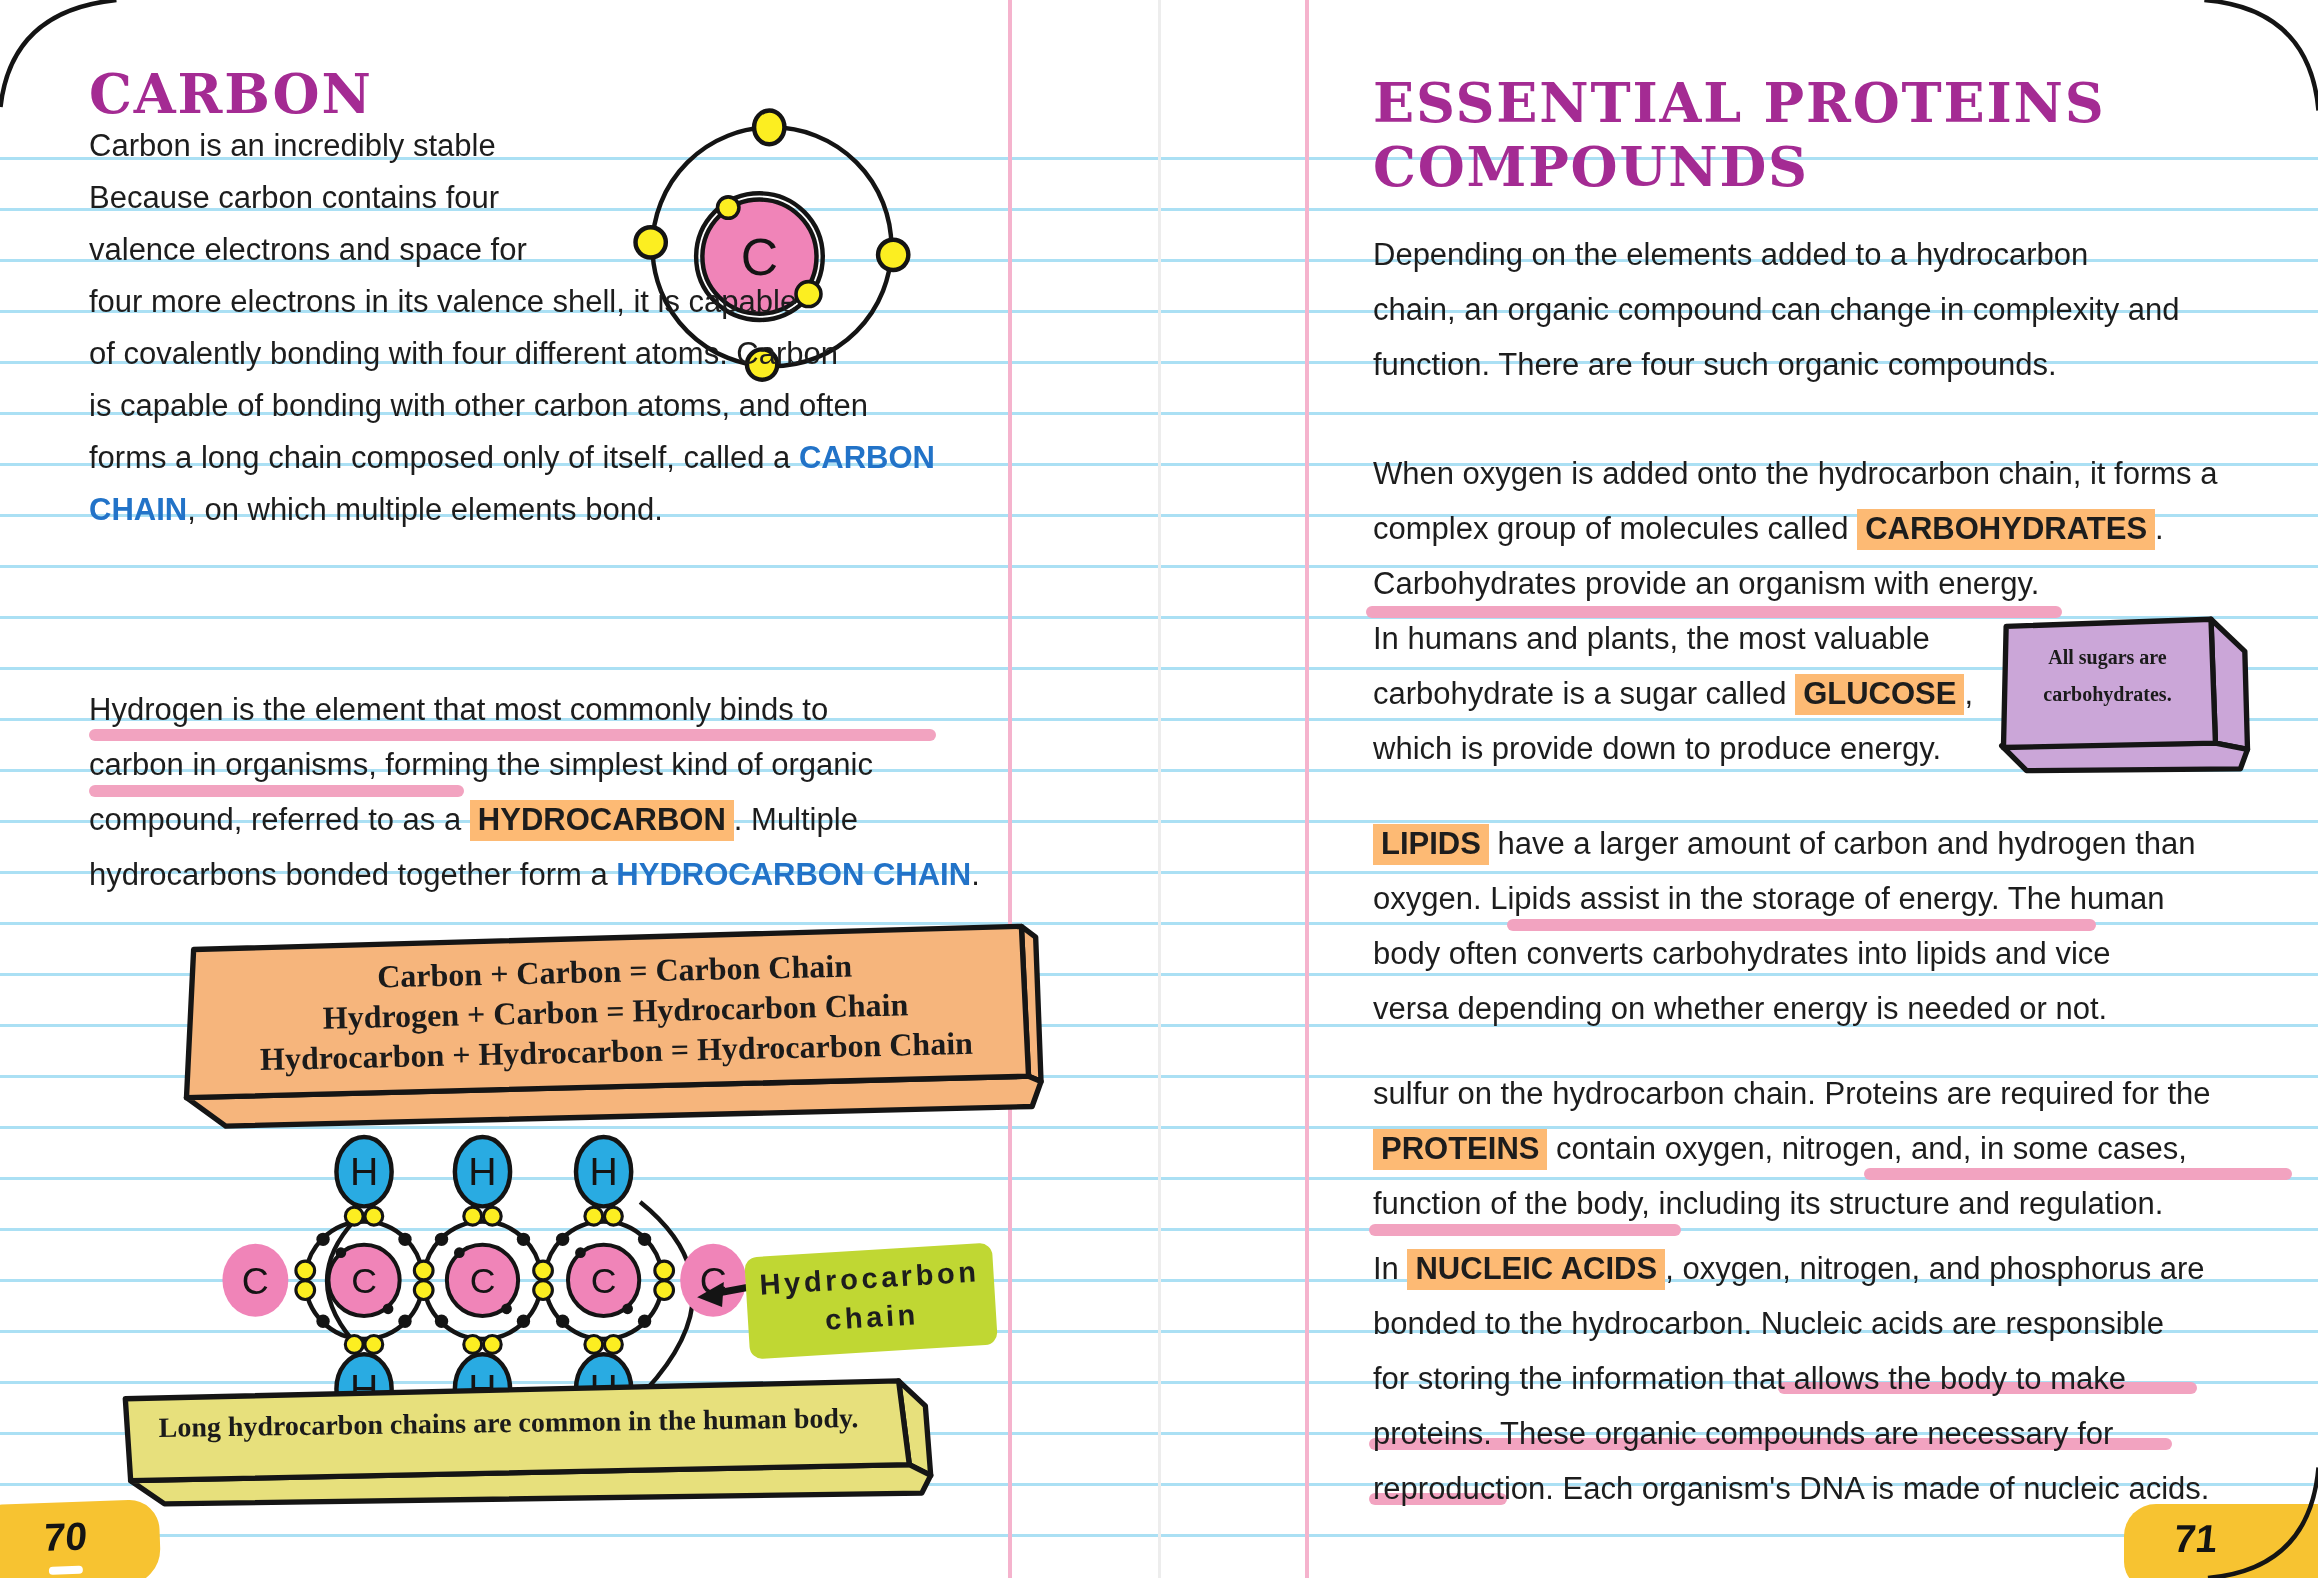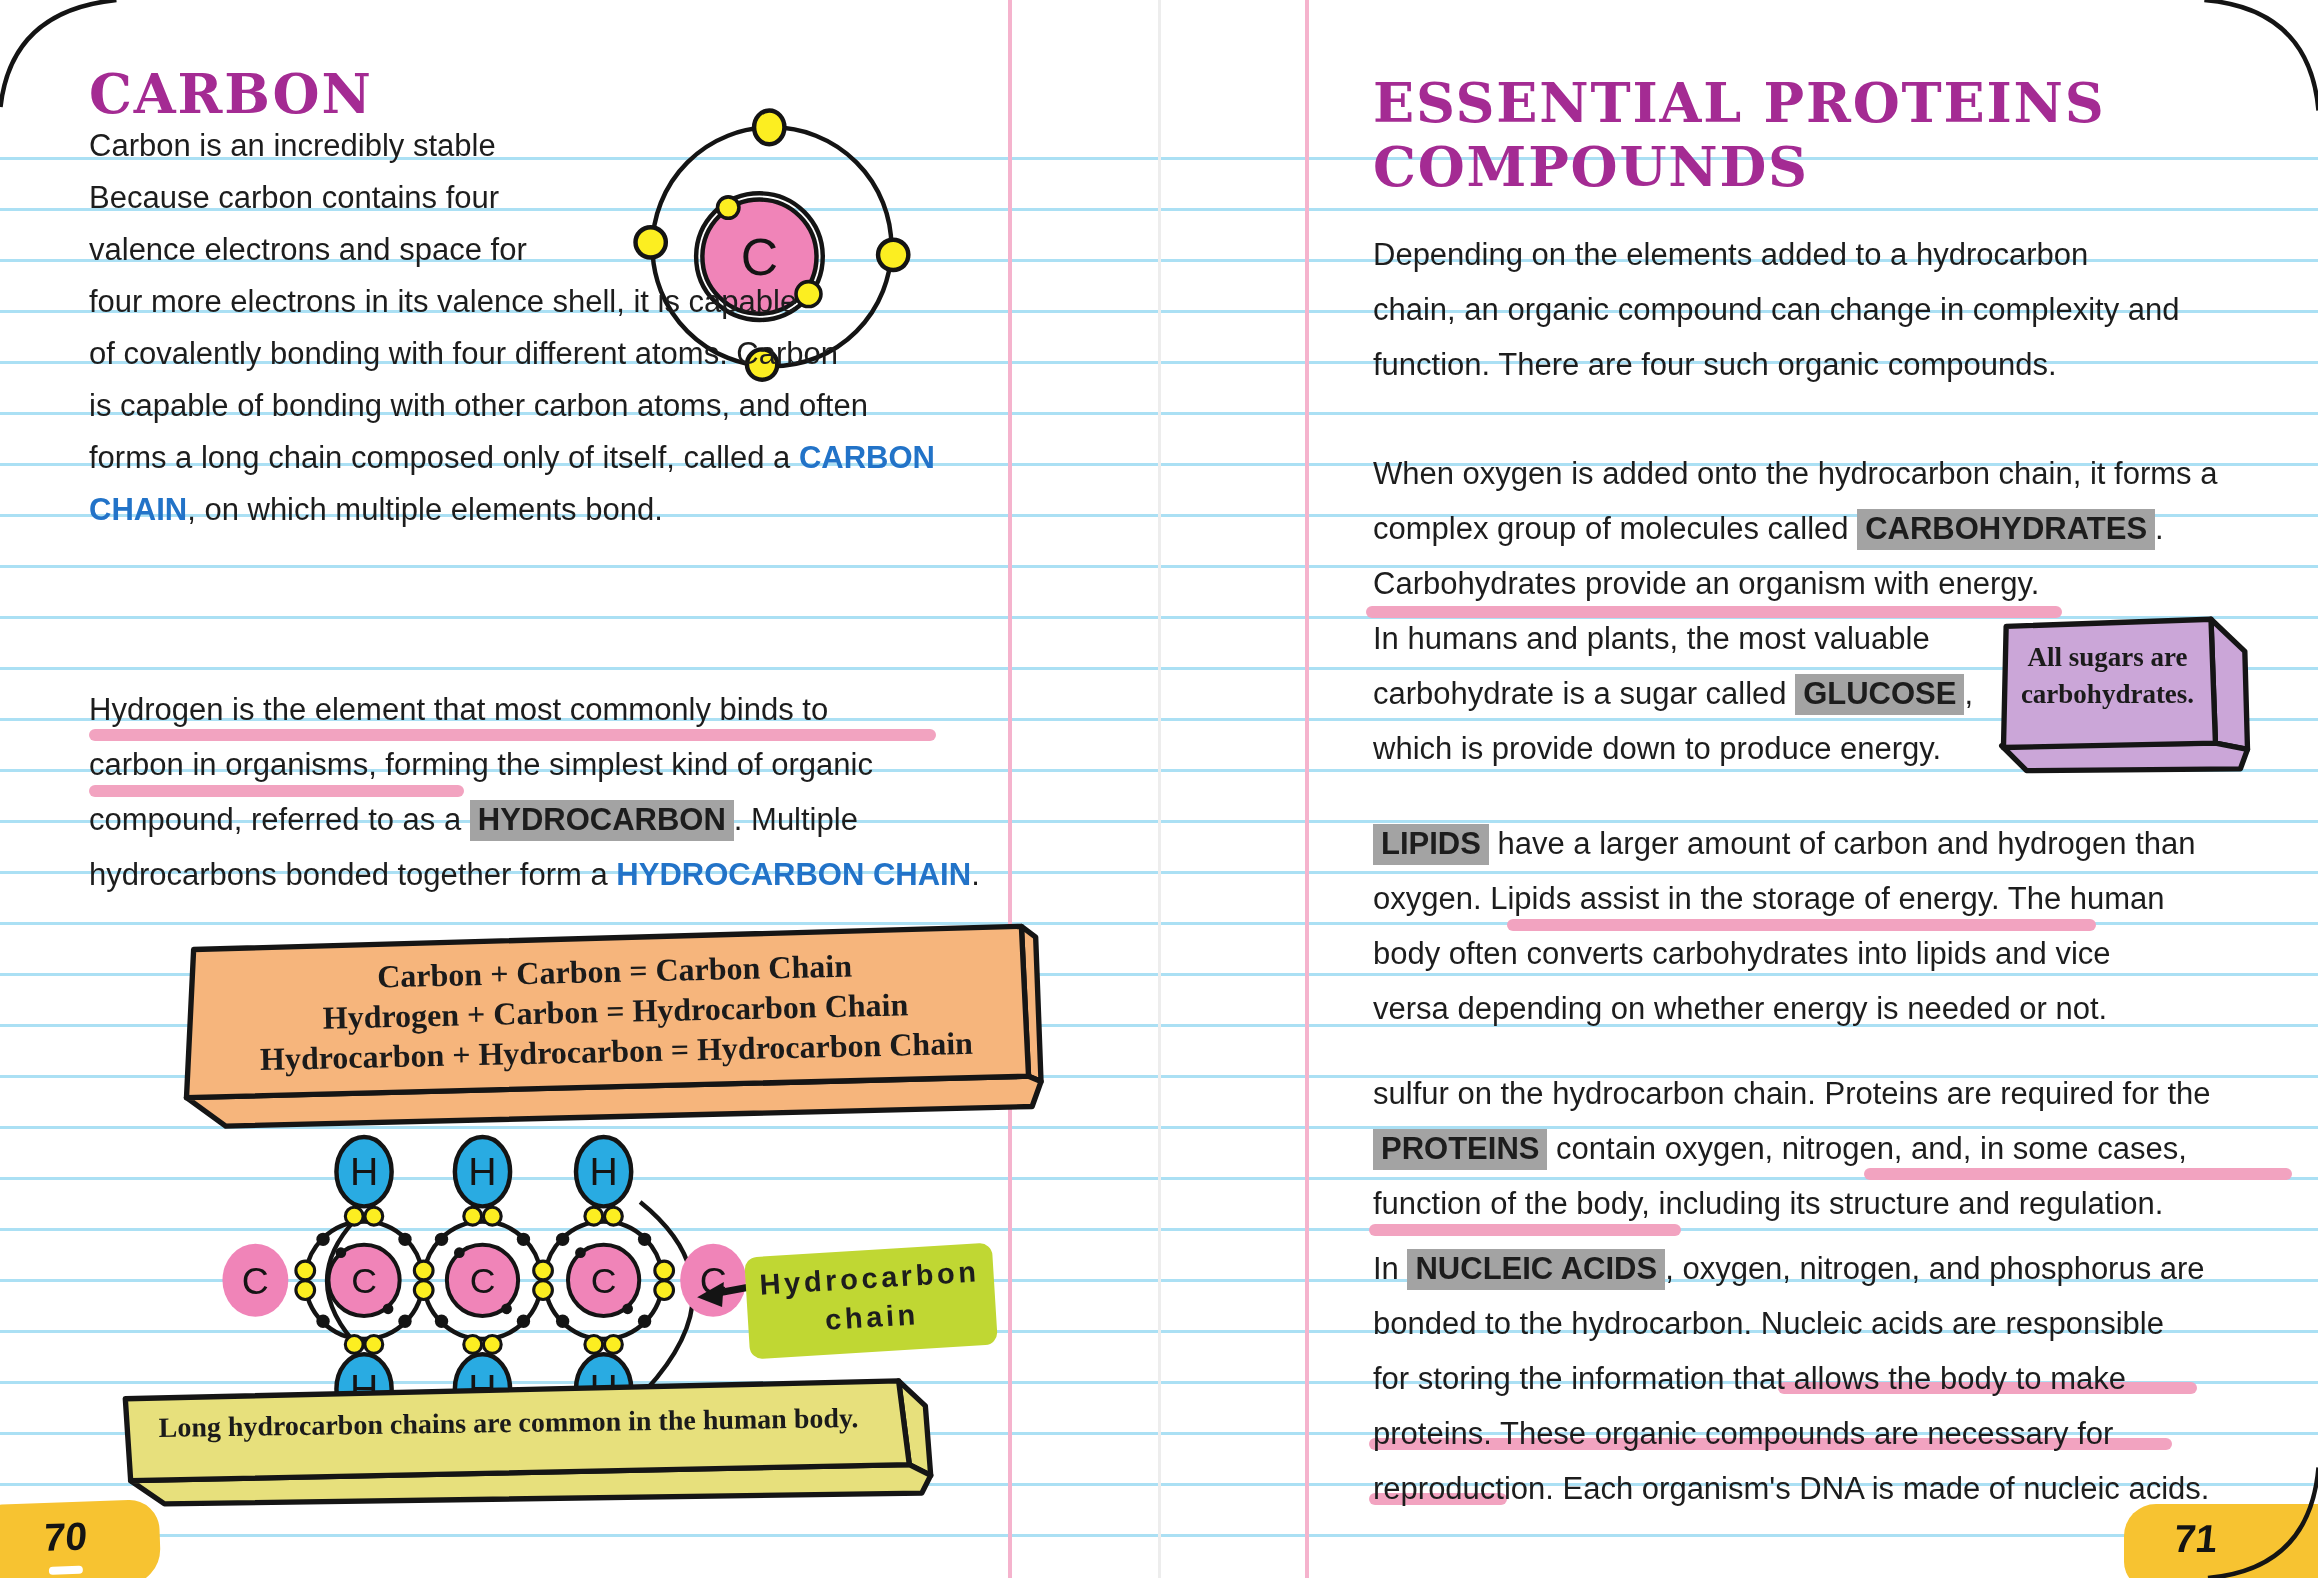"CARBOHYDRATES" .hl { background: #a3a3a3 -> #fdba74 }
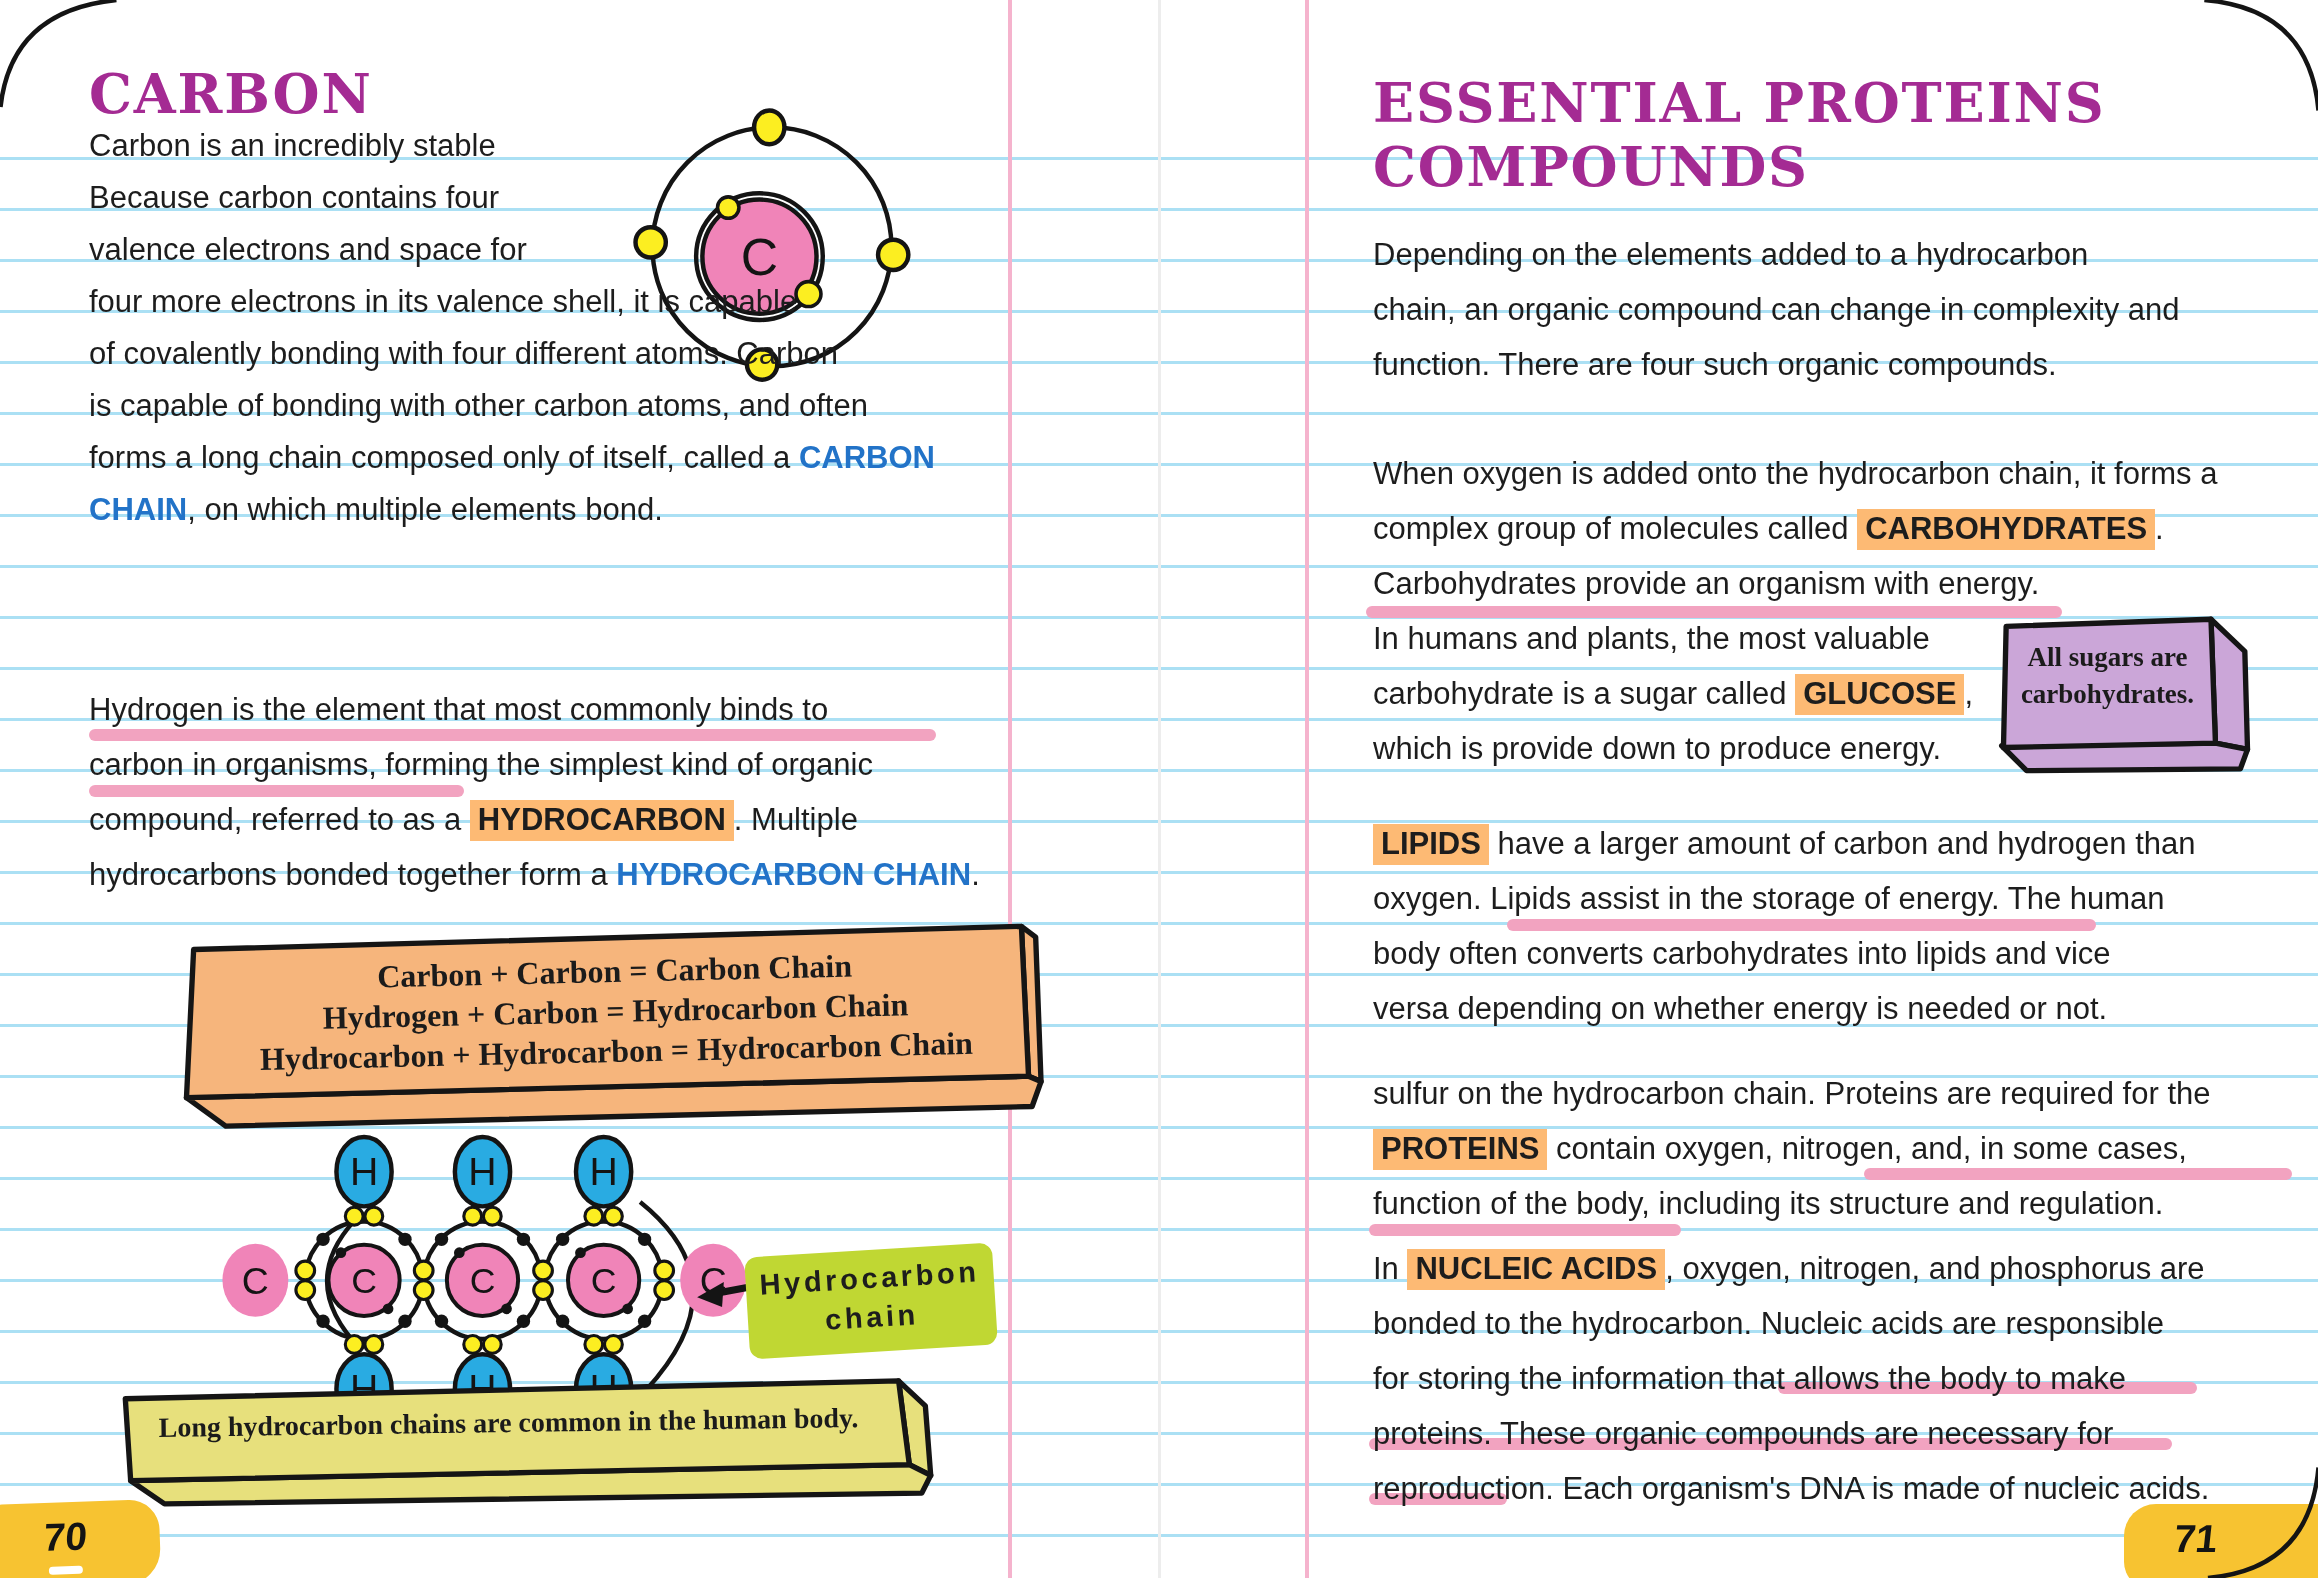"All sugars are" div.boxtext { font-size: 27px -> 20px }
